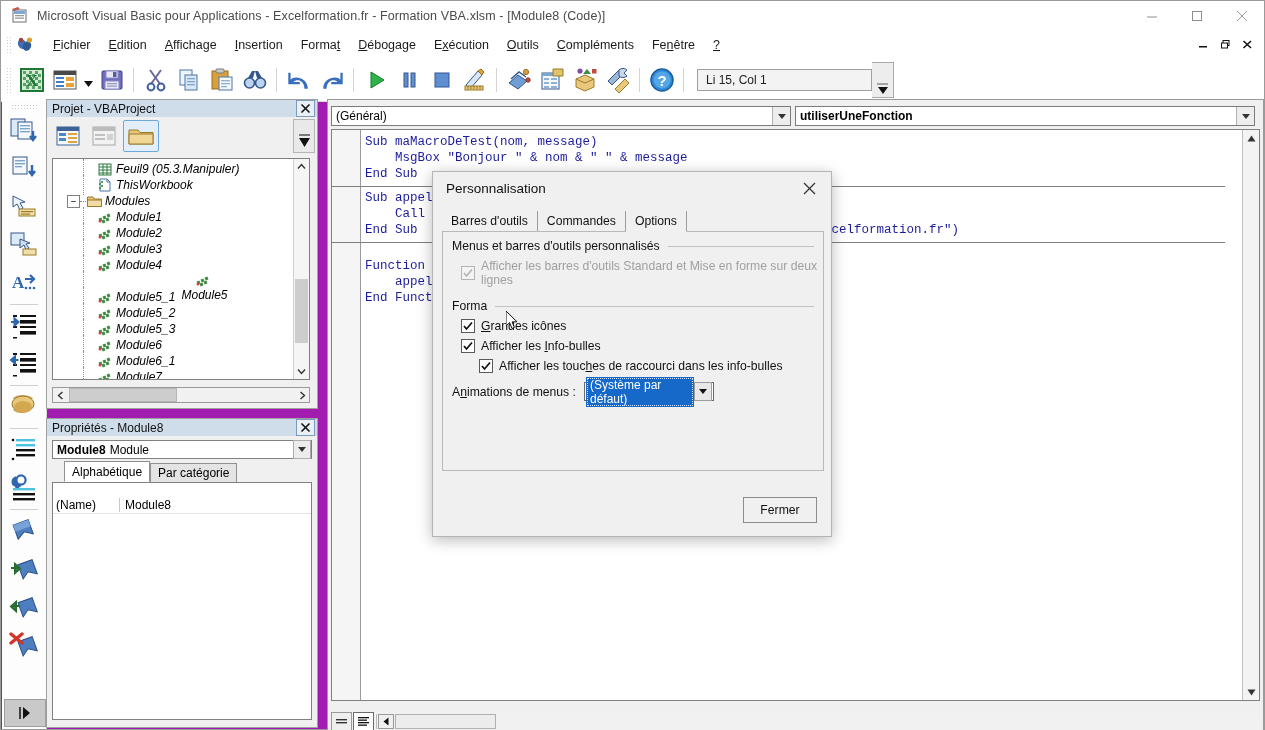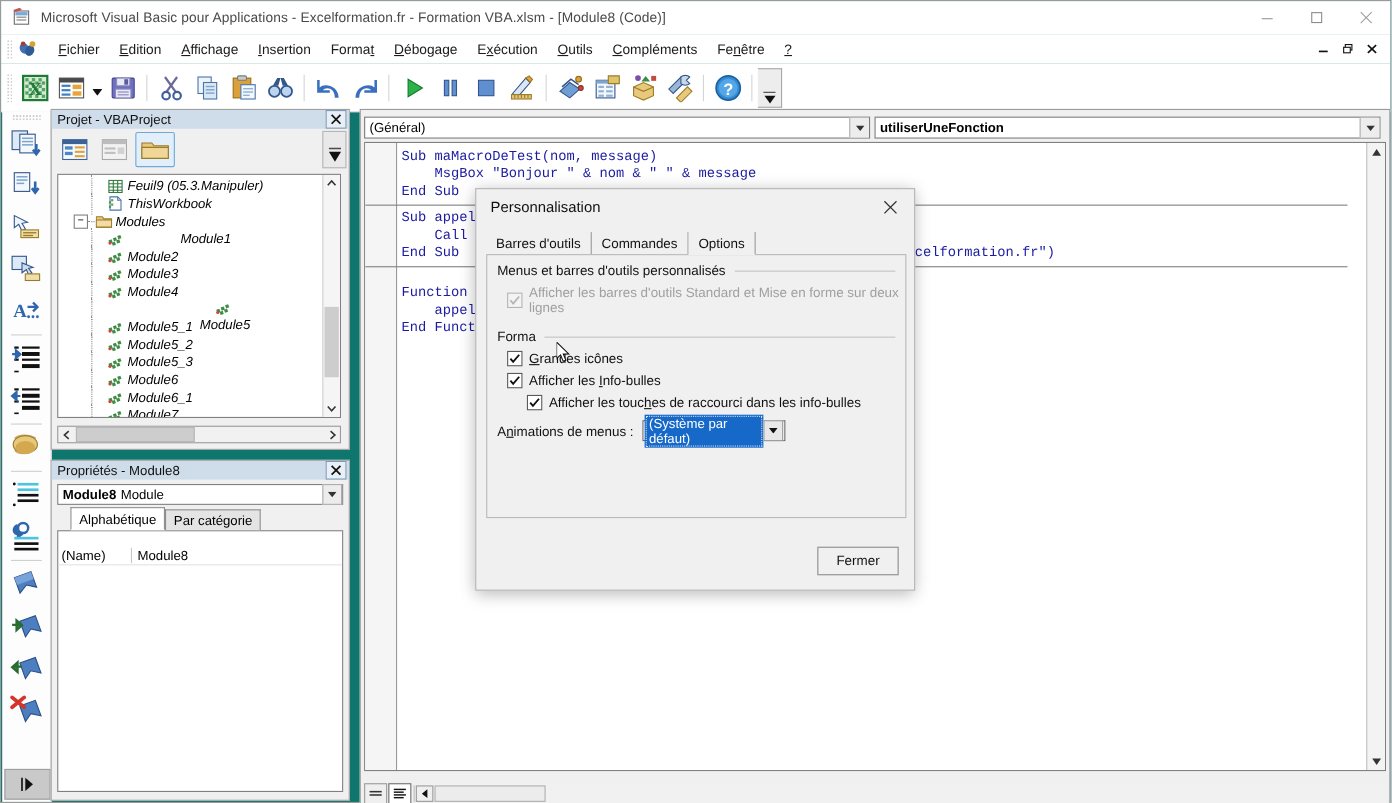"Microsoft Visual Basic pour Applications" #app { background: #0f766e -> #a21caf }
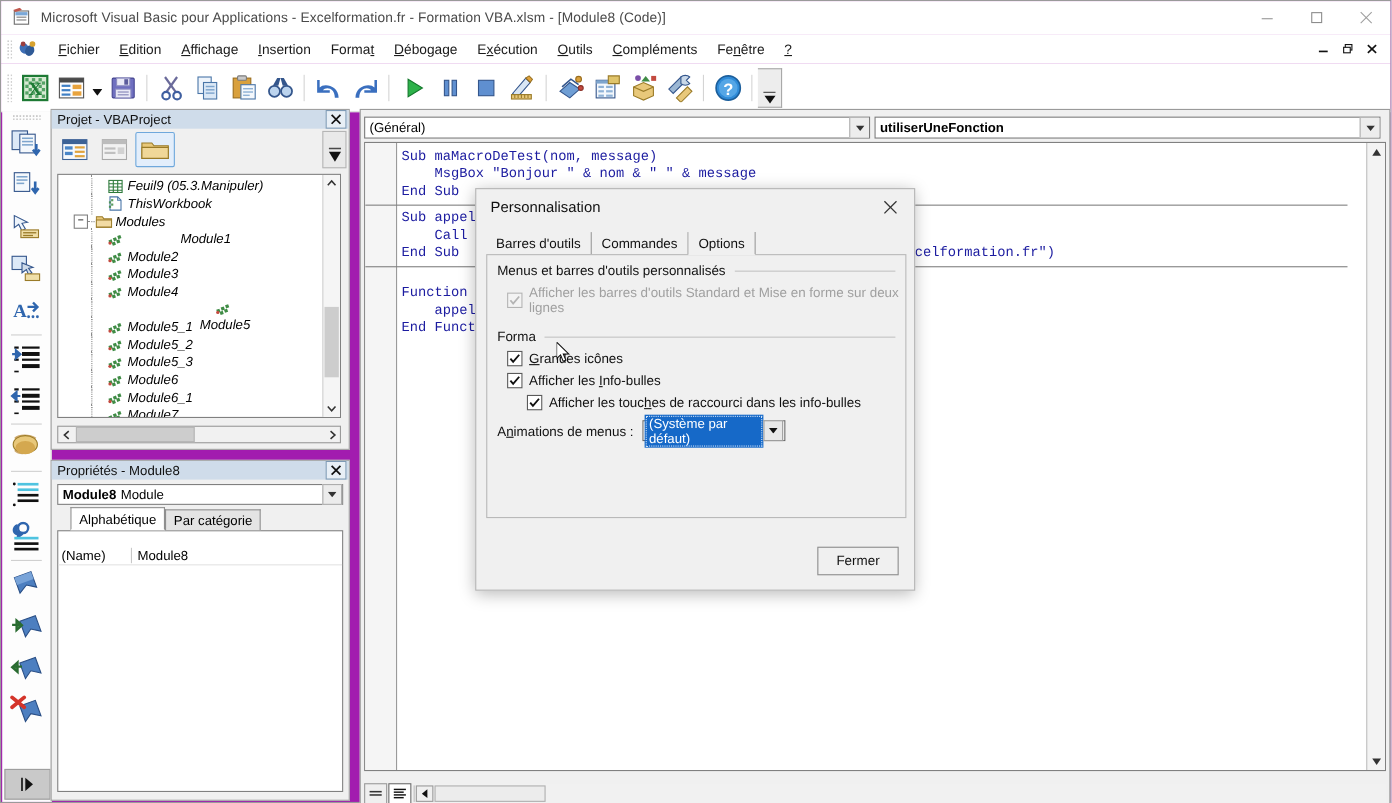"Li 15, Col 1" div.posbox { html: none -> <div> <span>Li 15, Col 1</span> </div> }
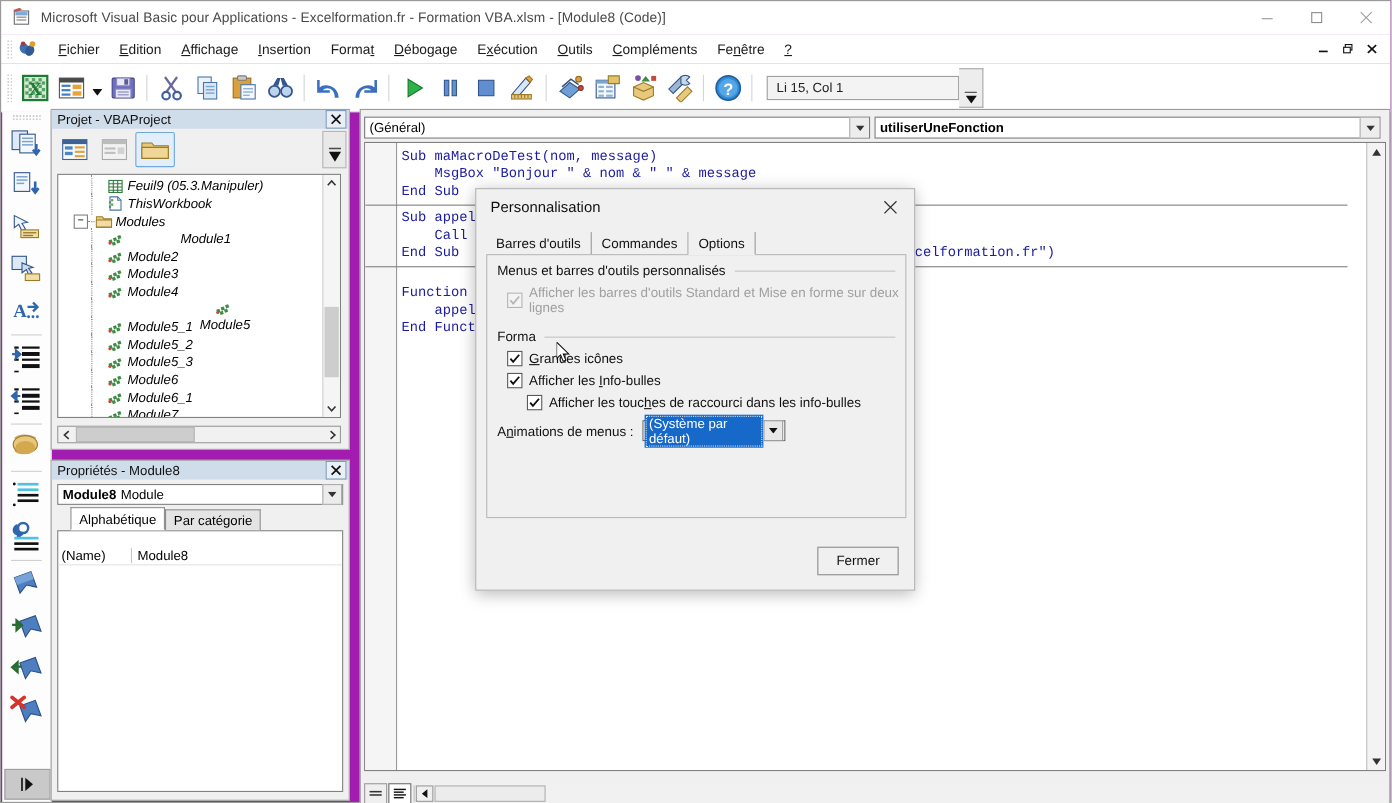"Module1" div.tnode { gap: 48px -> none }
